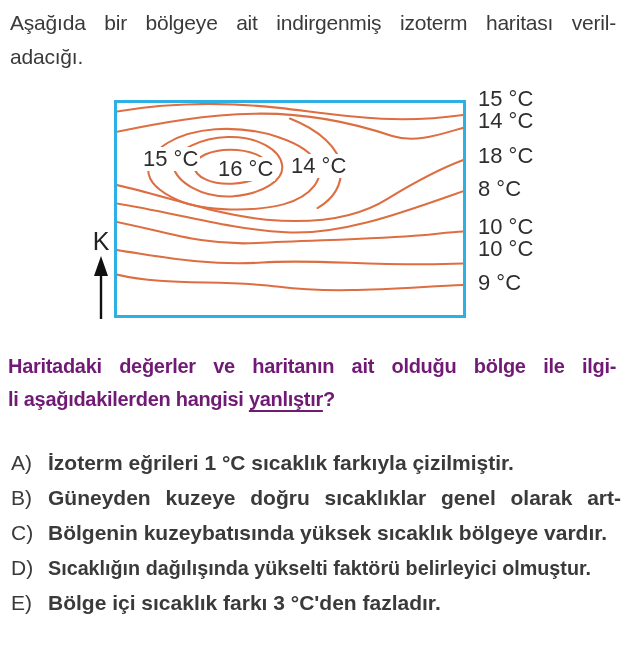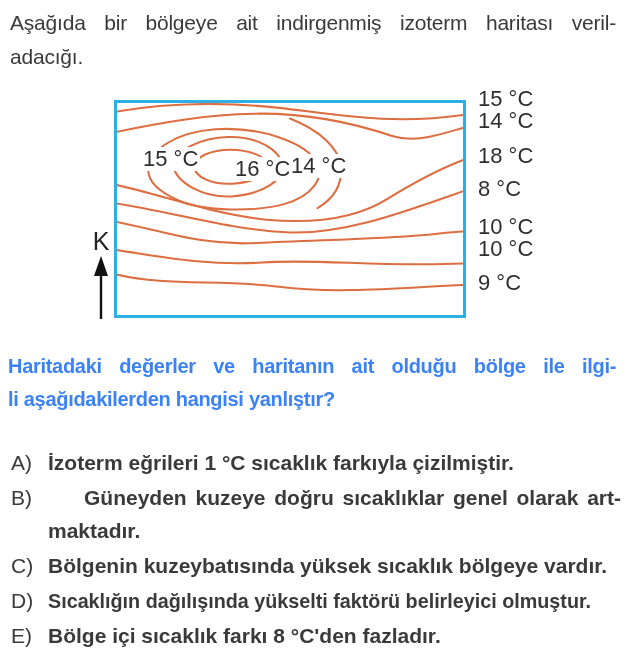"16 °C" .ml-16 { margin-left: 17px -> none }
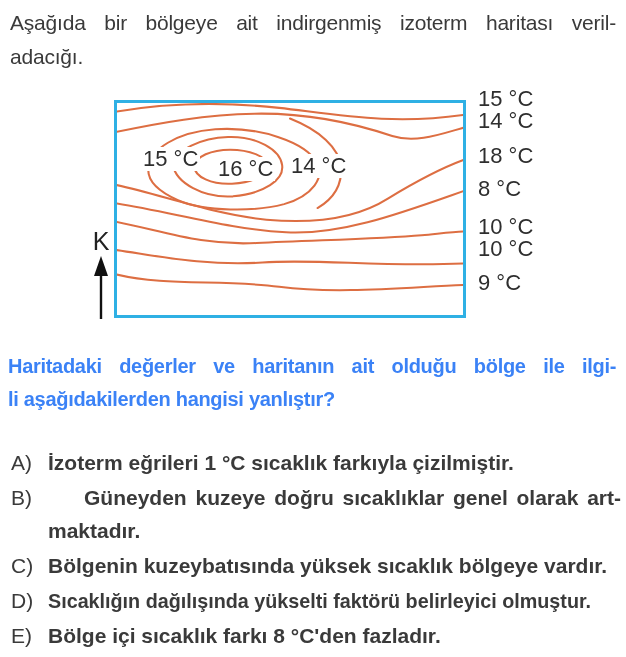"Haritadaki değerler ve haritanın ait" .question { color: #3b82f6 -> #701a75 }
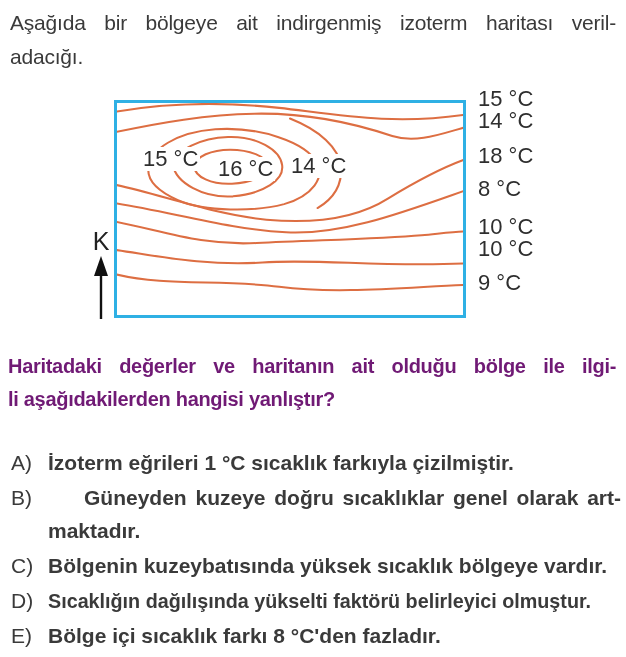"yanlıştır" .uline { text-decoration: none -> underline }
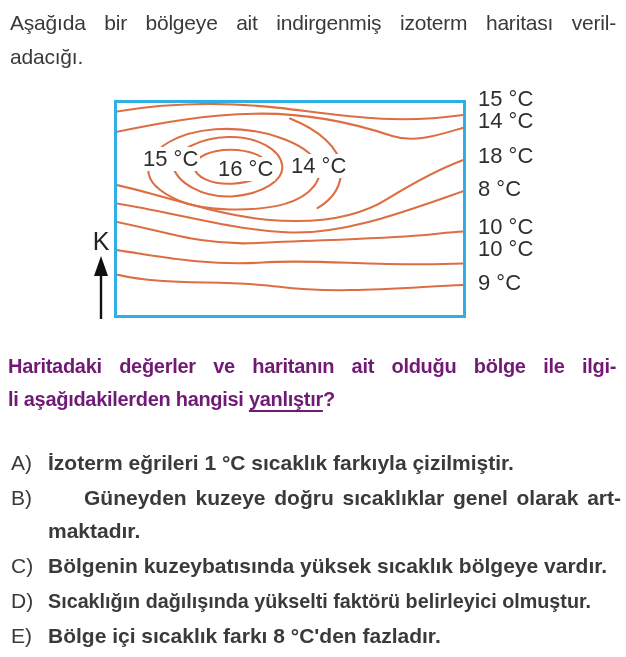"Güneyden kuzeye doğru sıcaklıklar genel" .bjust { margin-left: 36px -> none }
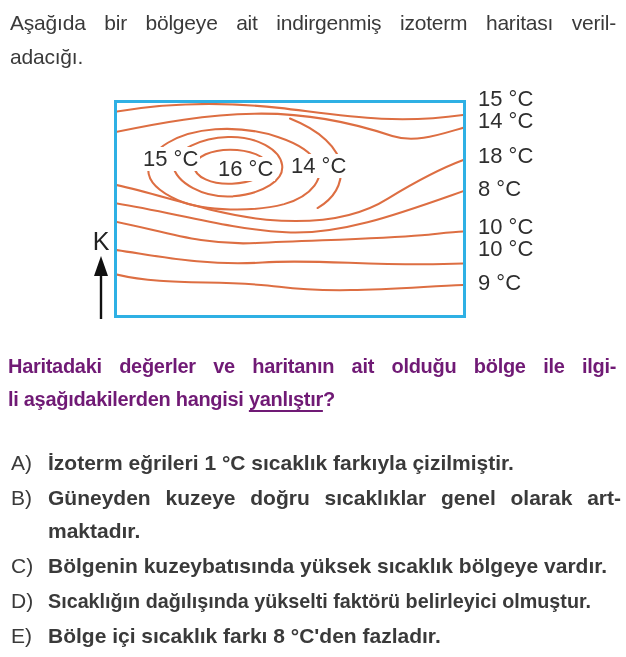"maktadır." span.line { html: <span>maktadır.</span> -> none }
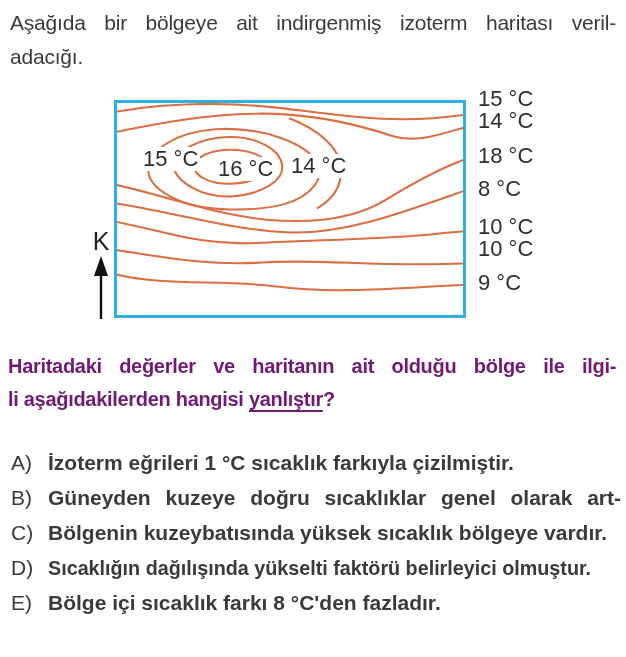"Bölge içi sıcaklık farkı 8" span.line { text: 8 -> 3 }
